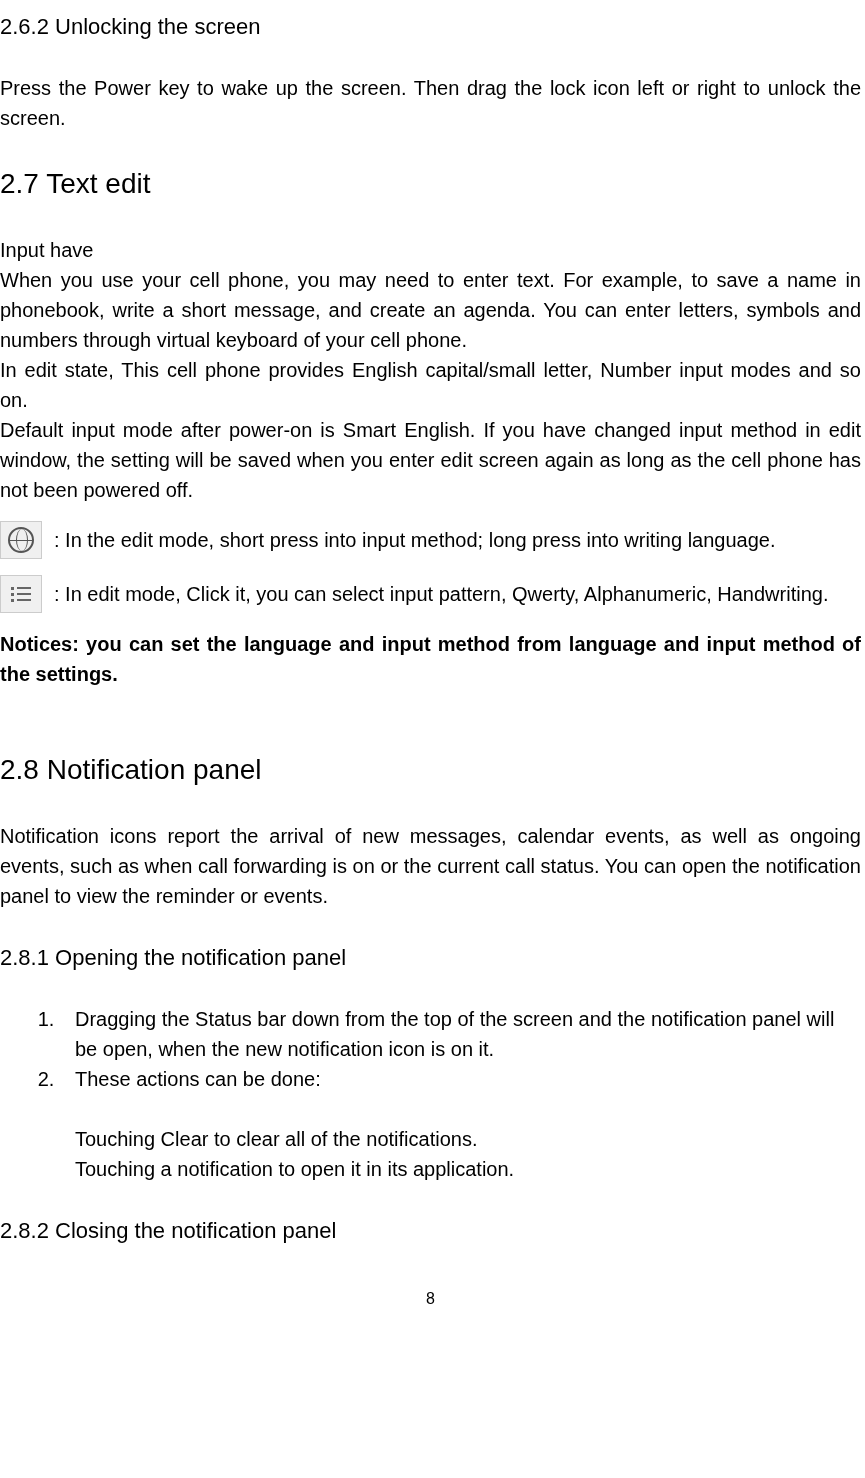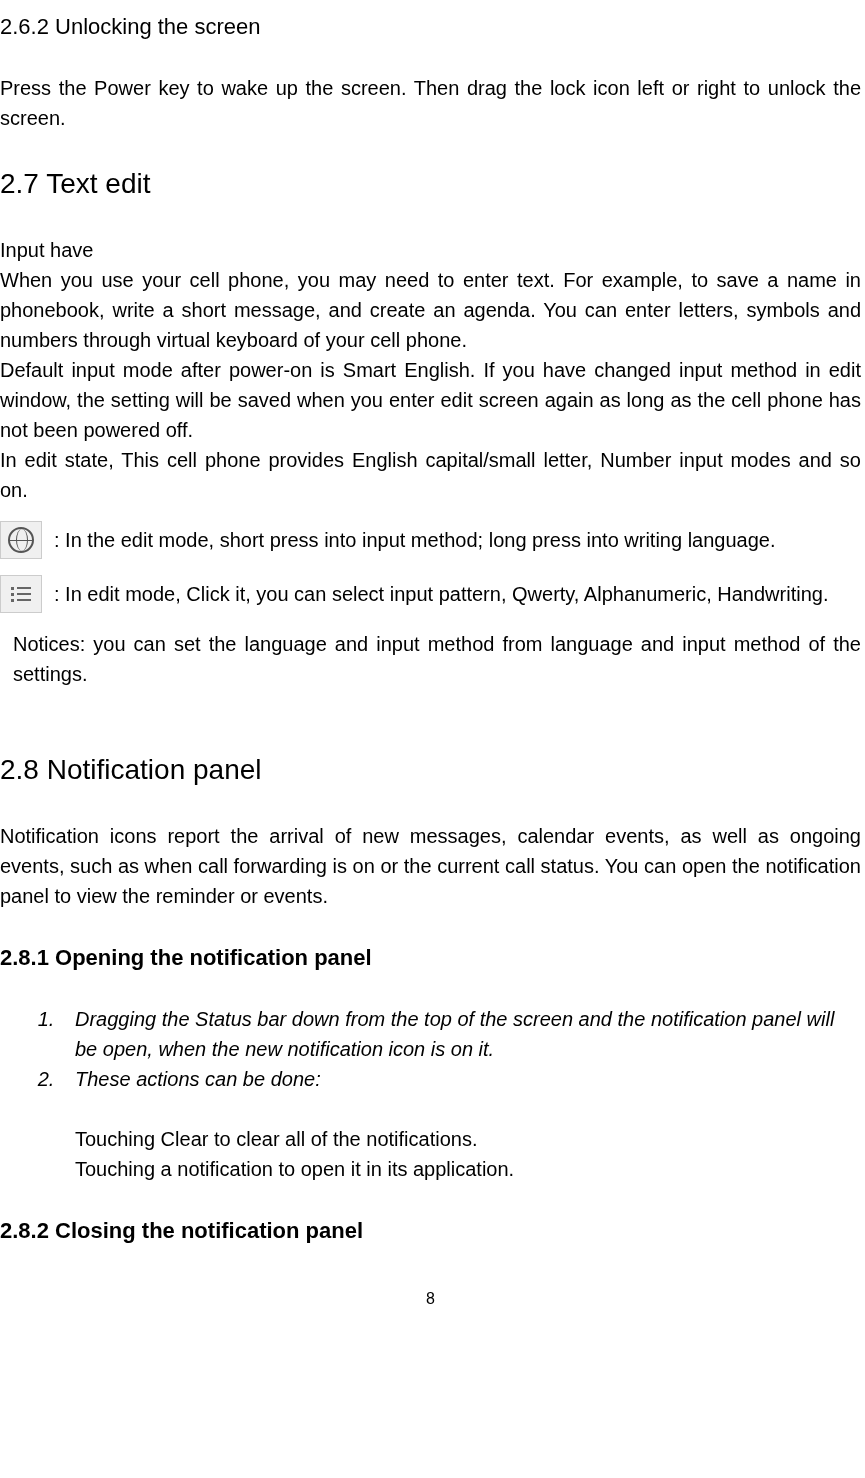"Default input mode after power-on" div.p { order: before "In edit state, This cell" -> after "In edit state, This cell" }
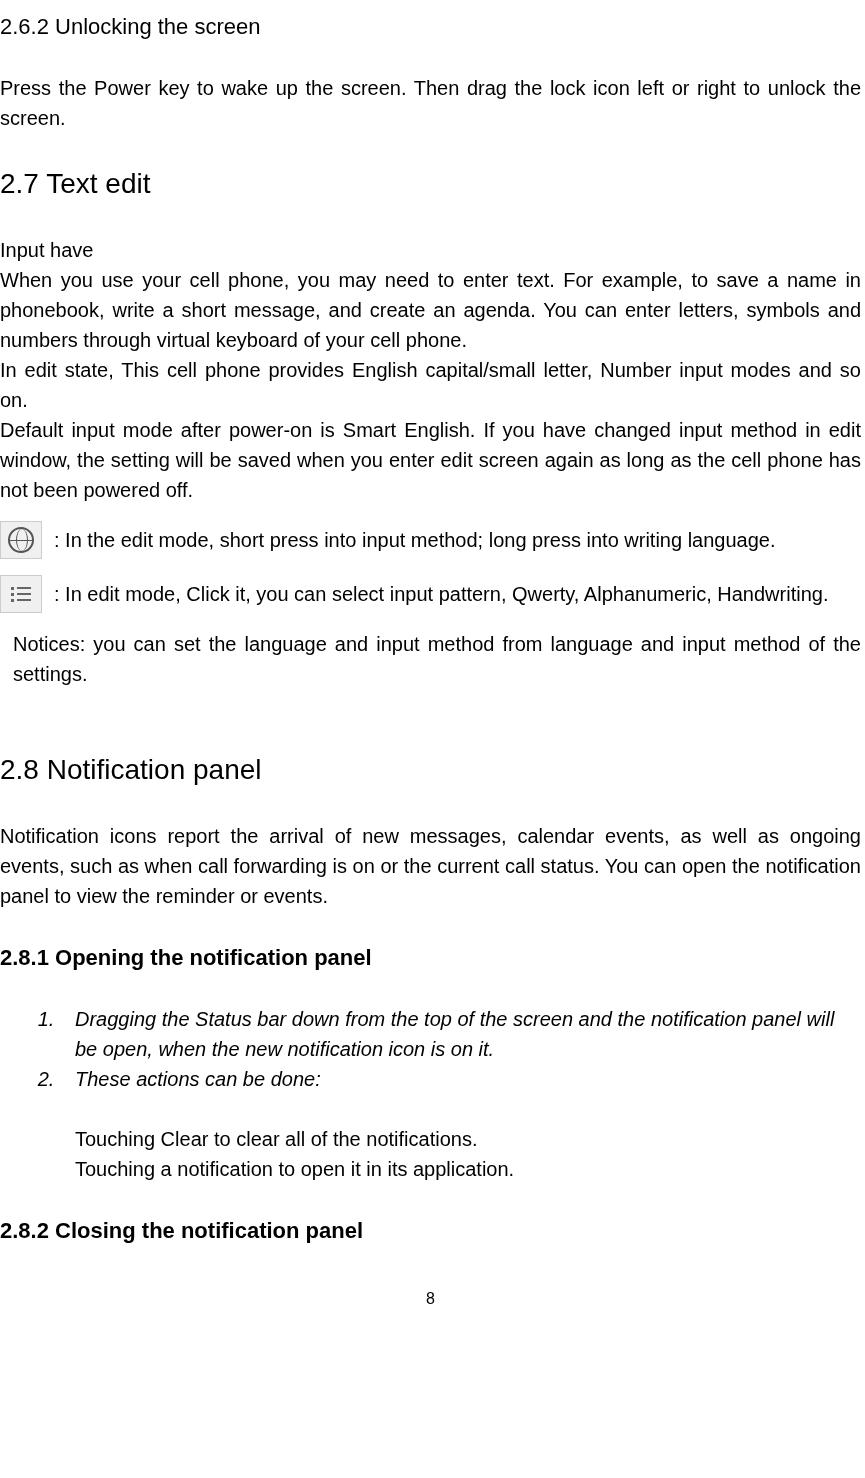"Notices: you can set the" .bold { font-weight: normal -> bold; margin-left: 13px -> none }
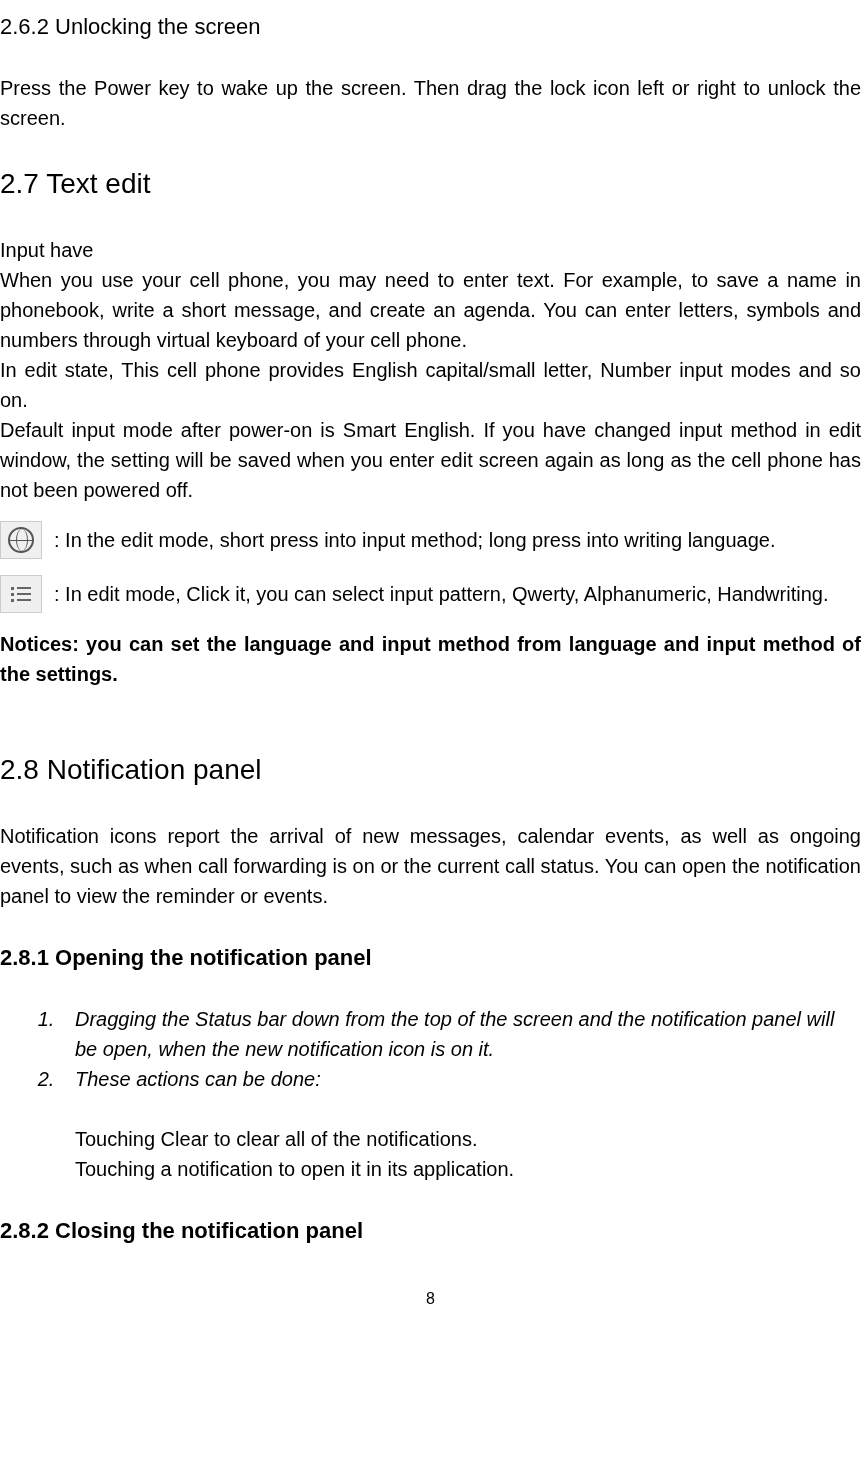"2.8.1 Opening the notification panel" .sub-h { font-weight: bold -> normal }
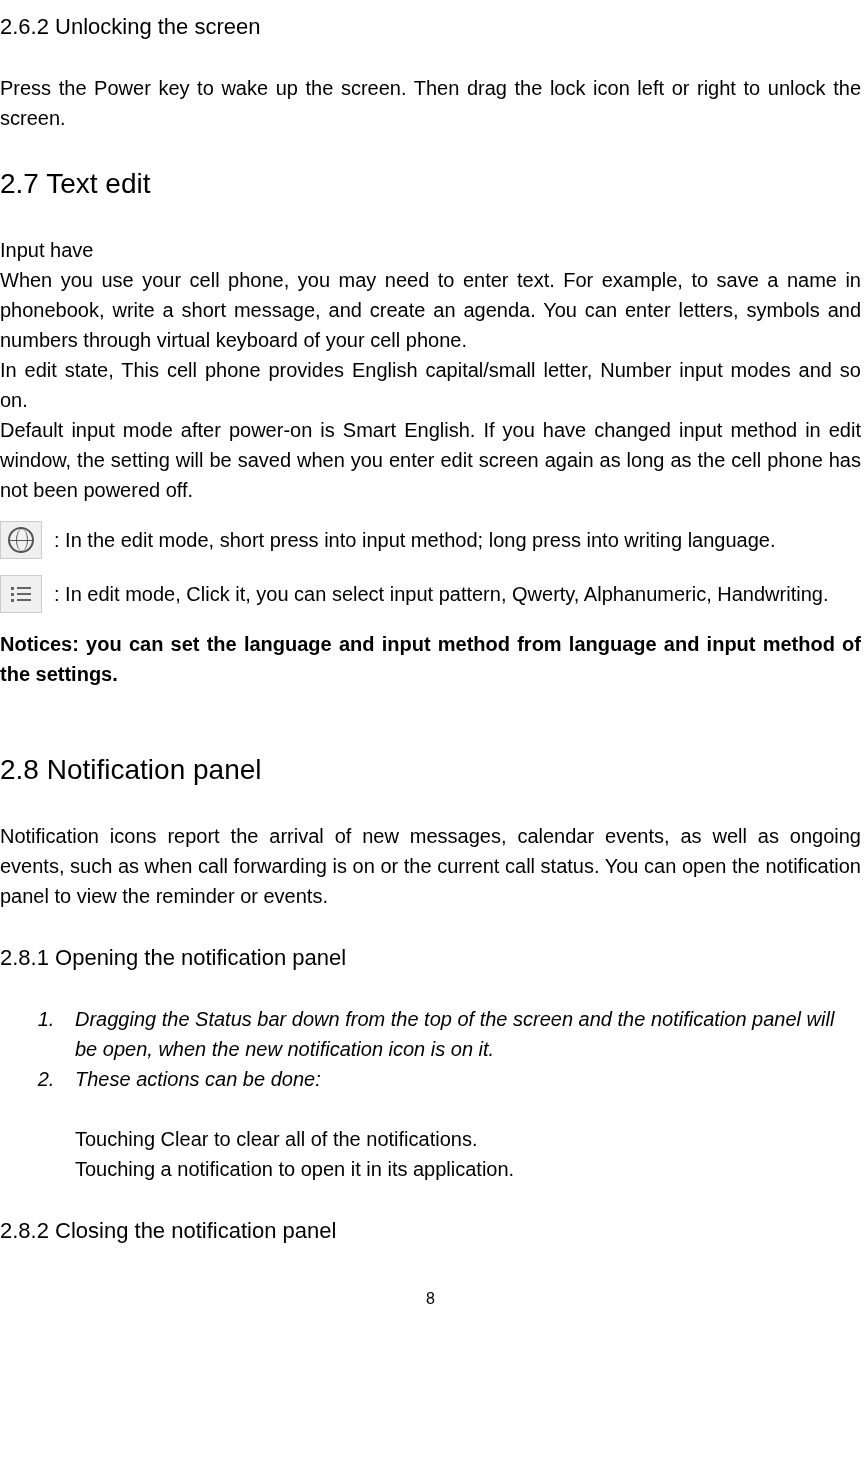"Dragging the Status bar down" ol { font-style: italic -> none }
